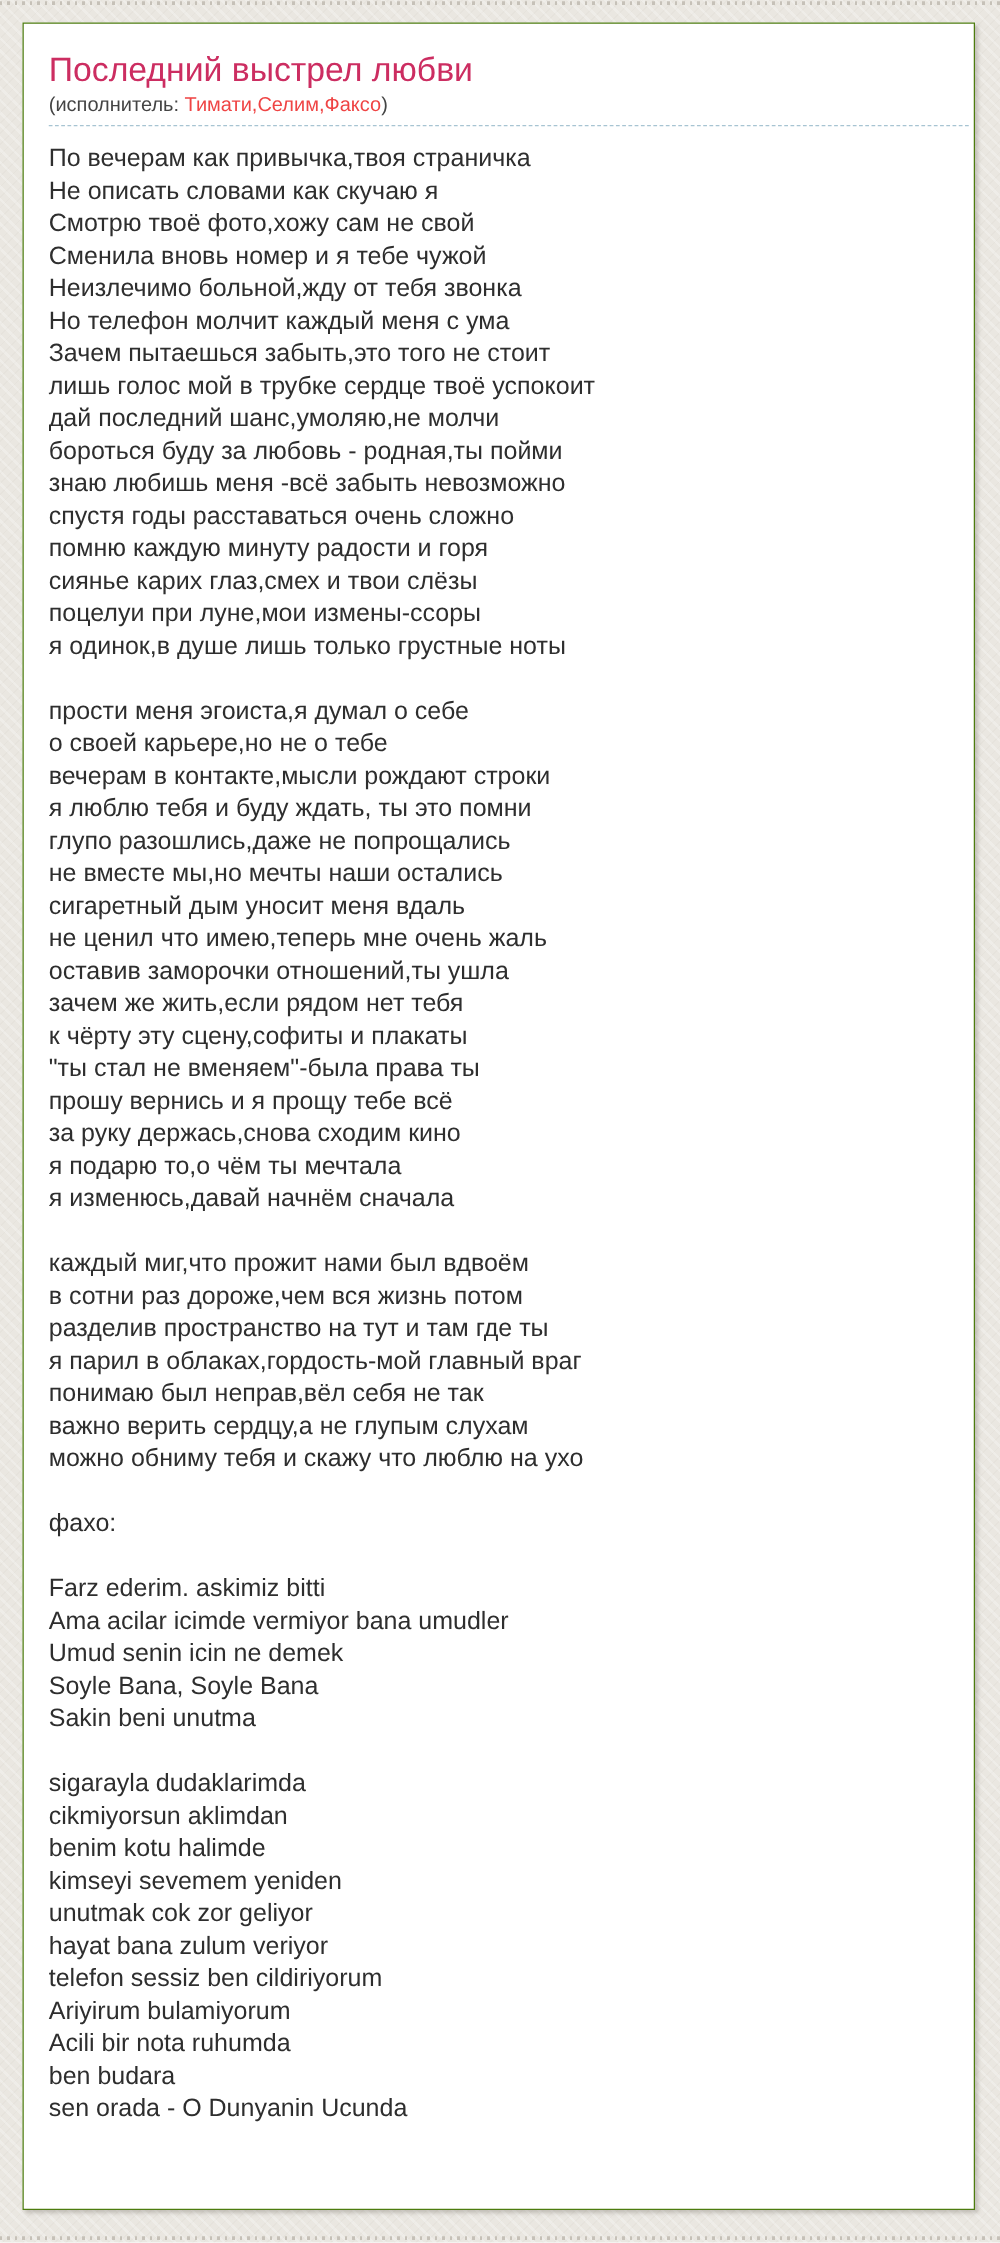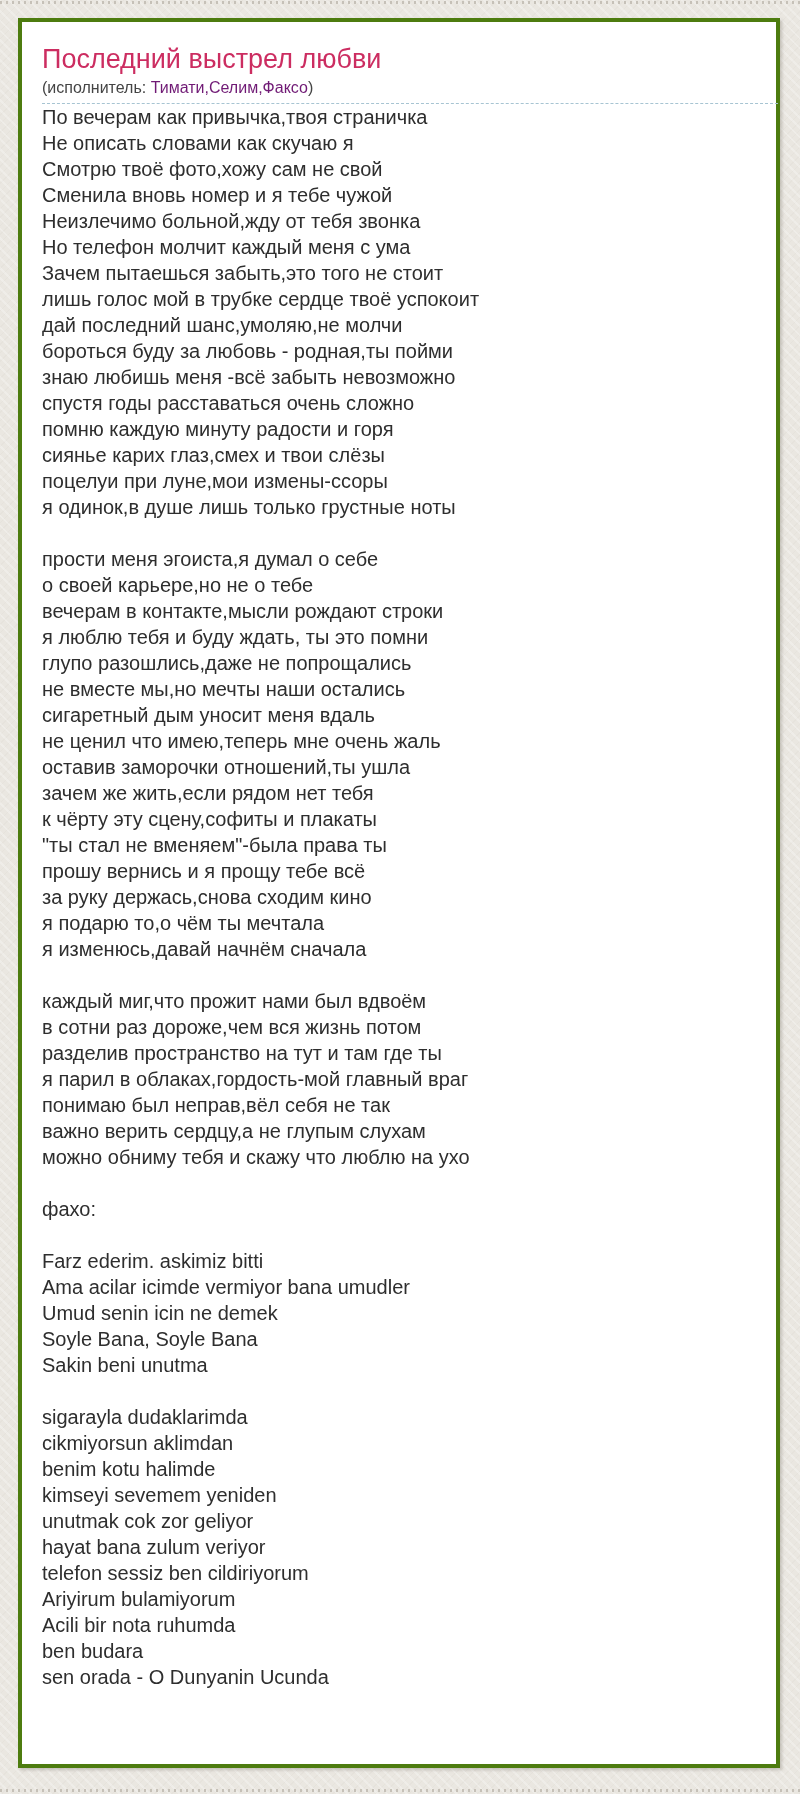"Последний выстрел любви" .card { border: 4px solid #4d7c0f -> 1px solid #4d7c0f }
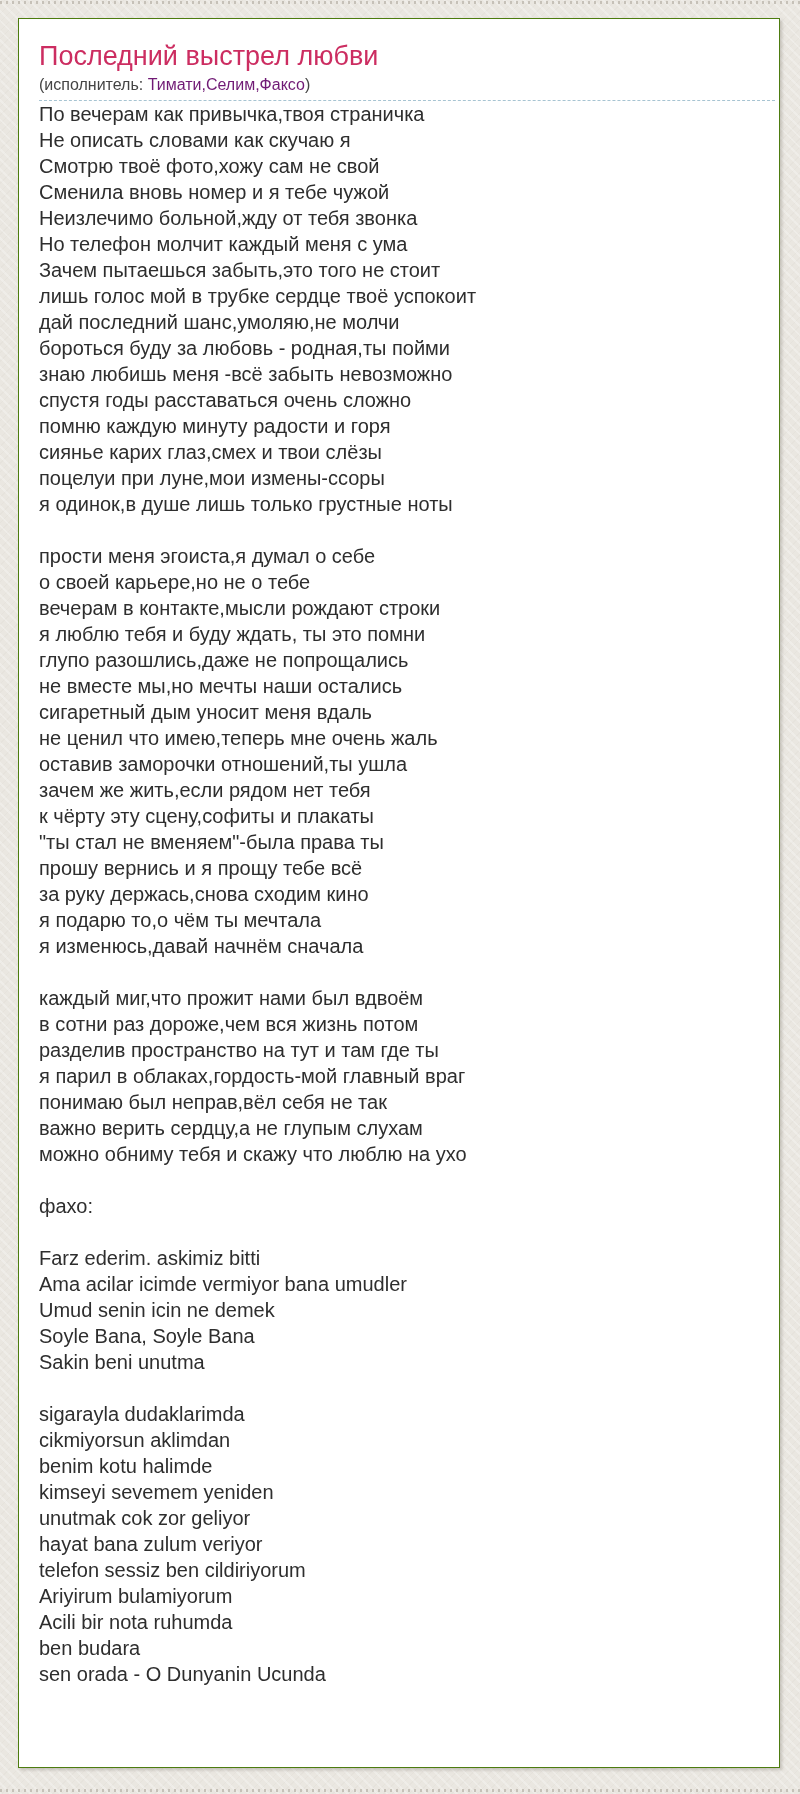"Тимати,Селим,Факсо" .artist-link { color: #701a75 -> #ef4444 }
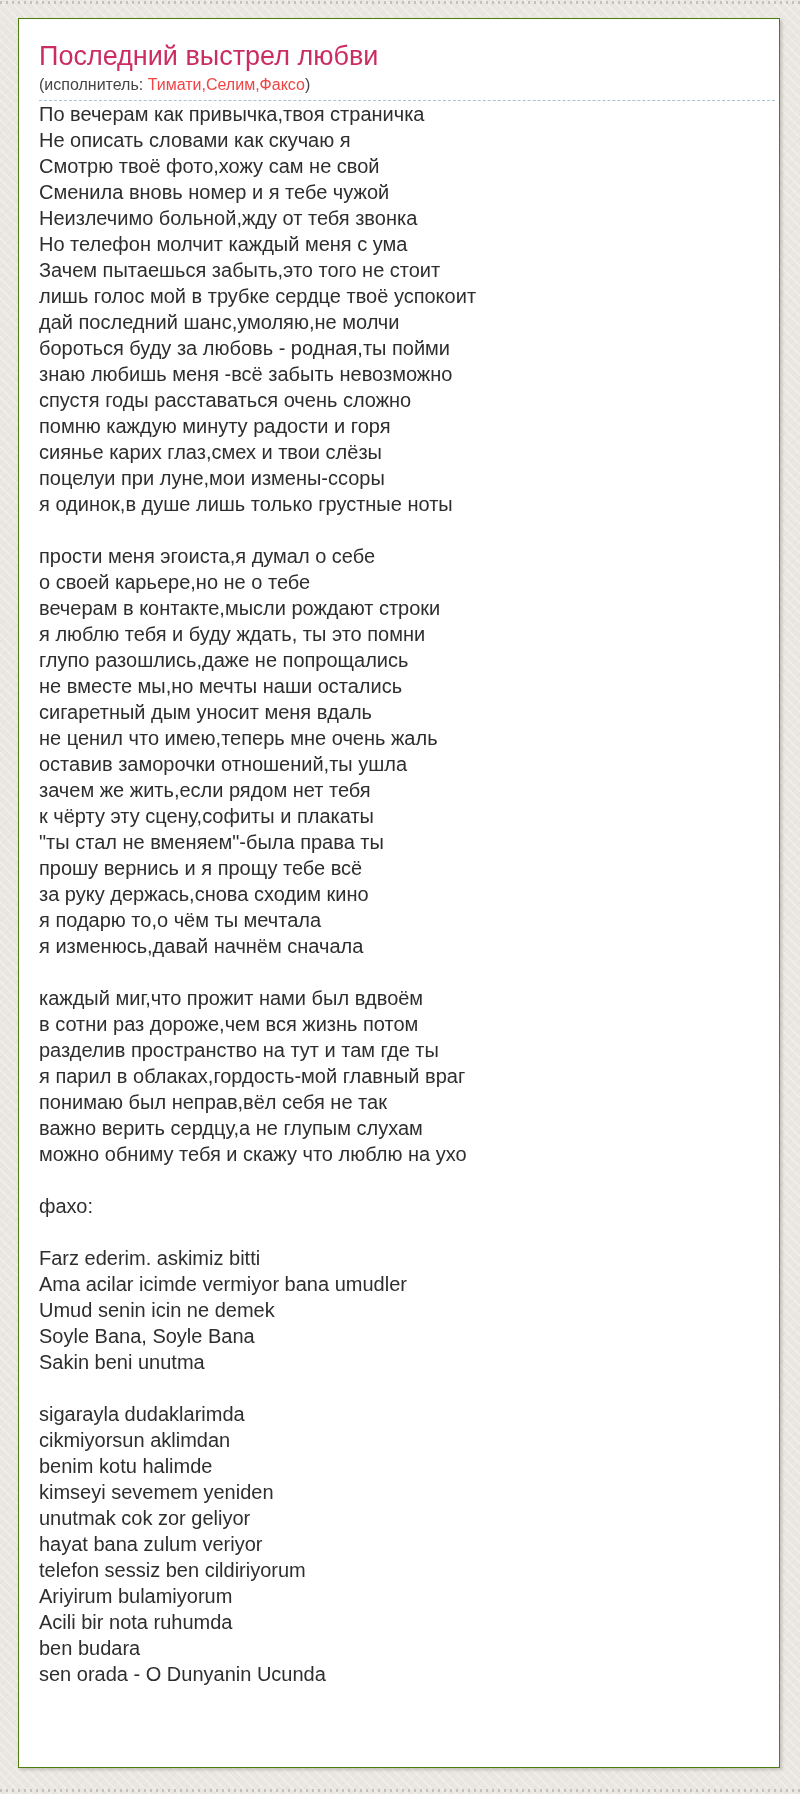"По вечерам как привычка,твоя страничка" .lyrics { margin-top: none -> 13px }
